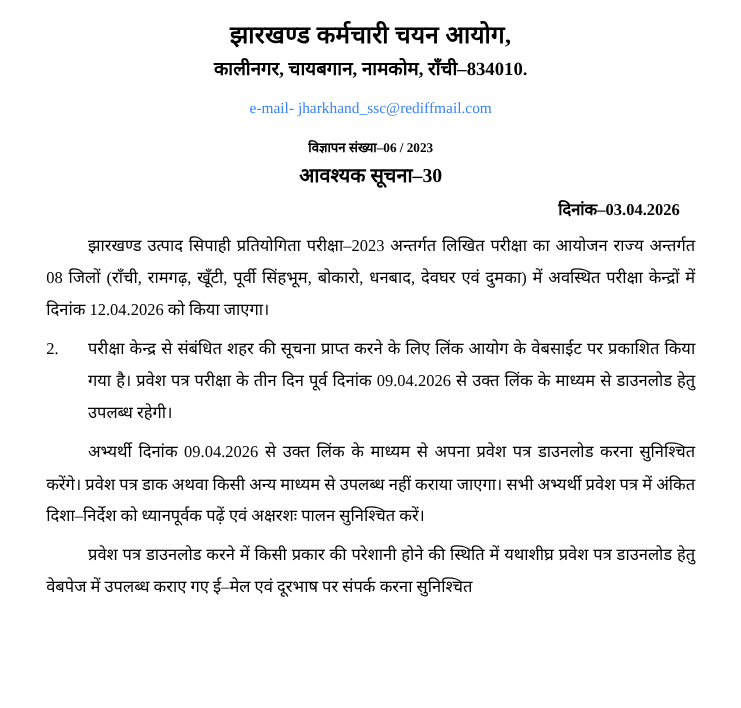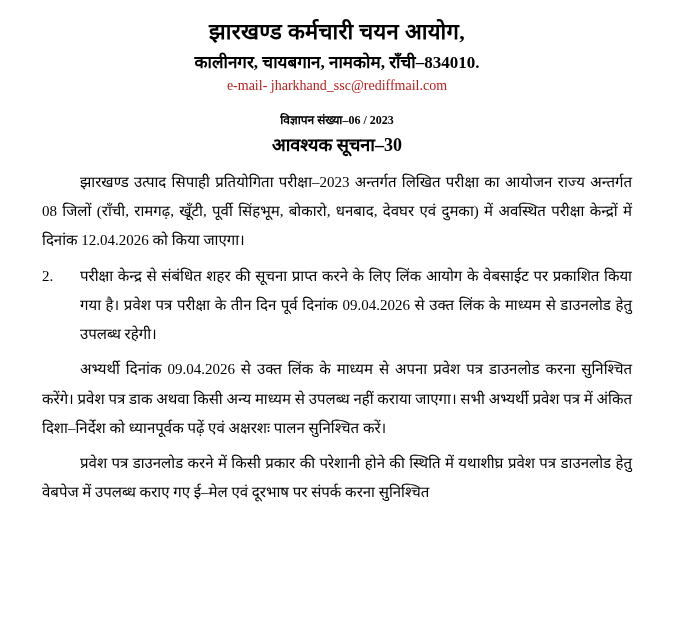"e-mail- jharkhand_ssc@rediffmail.com" .org-email { color: #b91c1c -> #3b82f6; margin-top: 1px -> 15px }
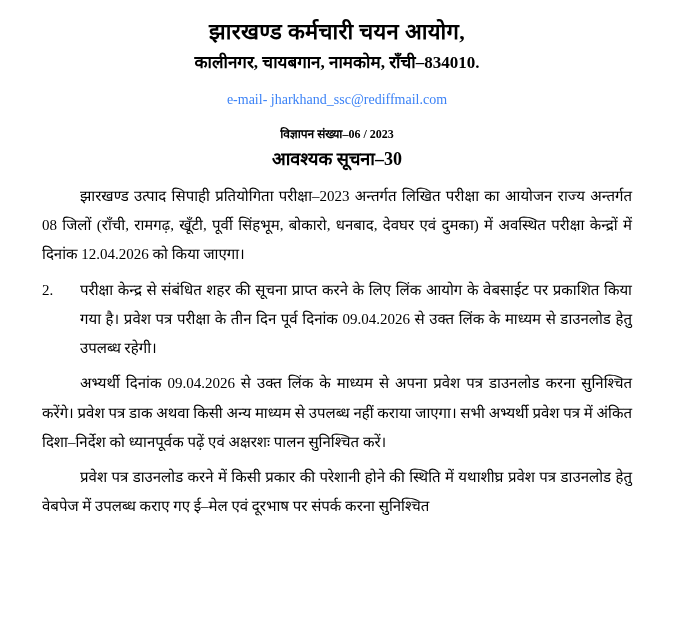"दिनांक–03.04.2026" div.date-line { html: none -> <div>दिनांक–03.04.2026</div> }
